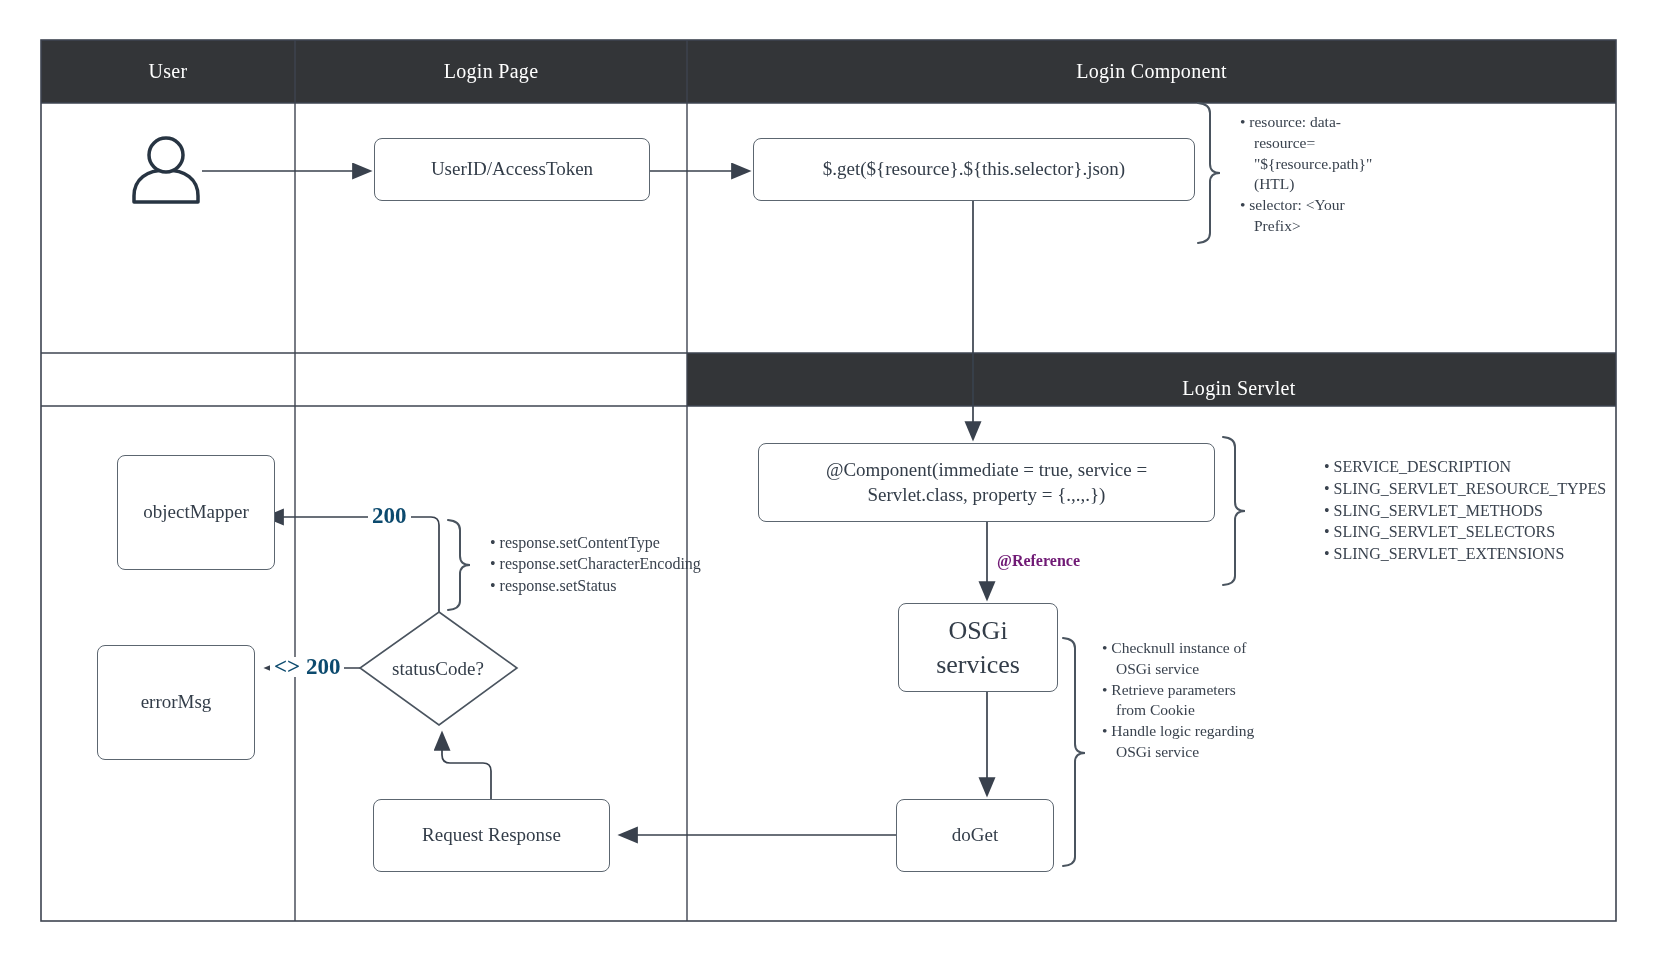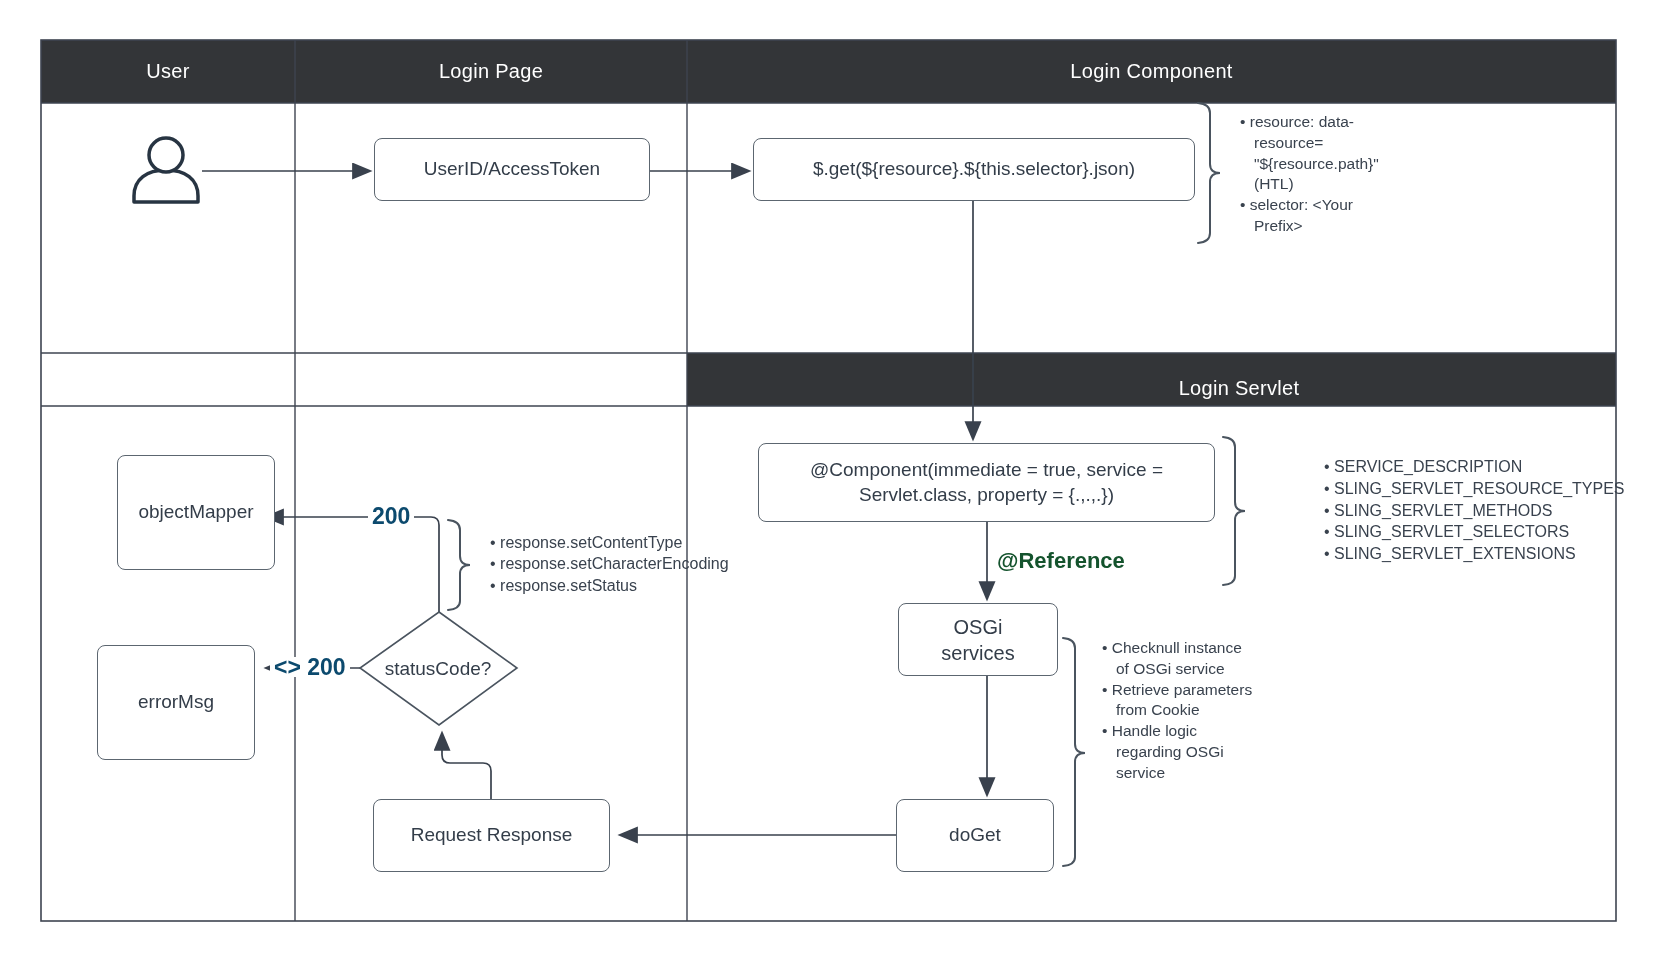"User" #stage { font-family: Liberation Sans, sans-serif -> Liberation Serif, serif }
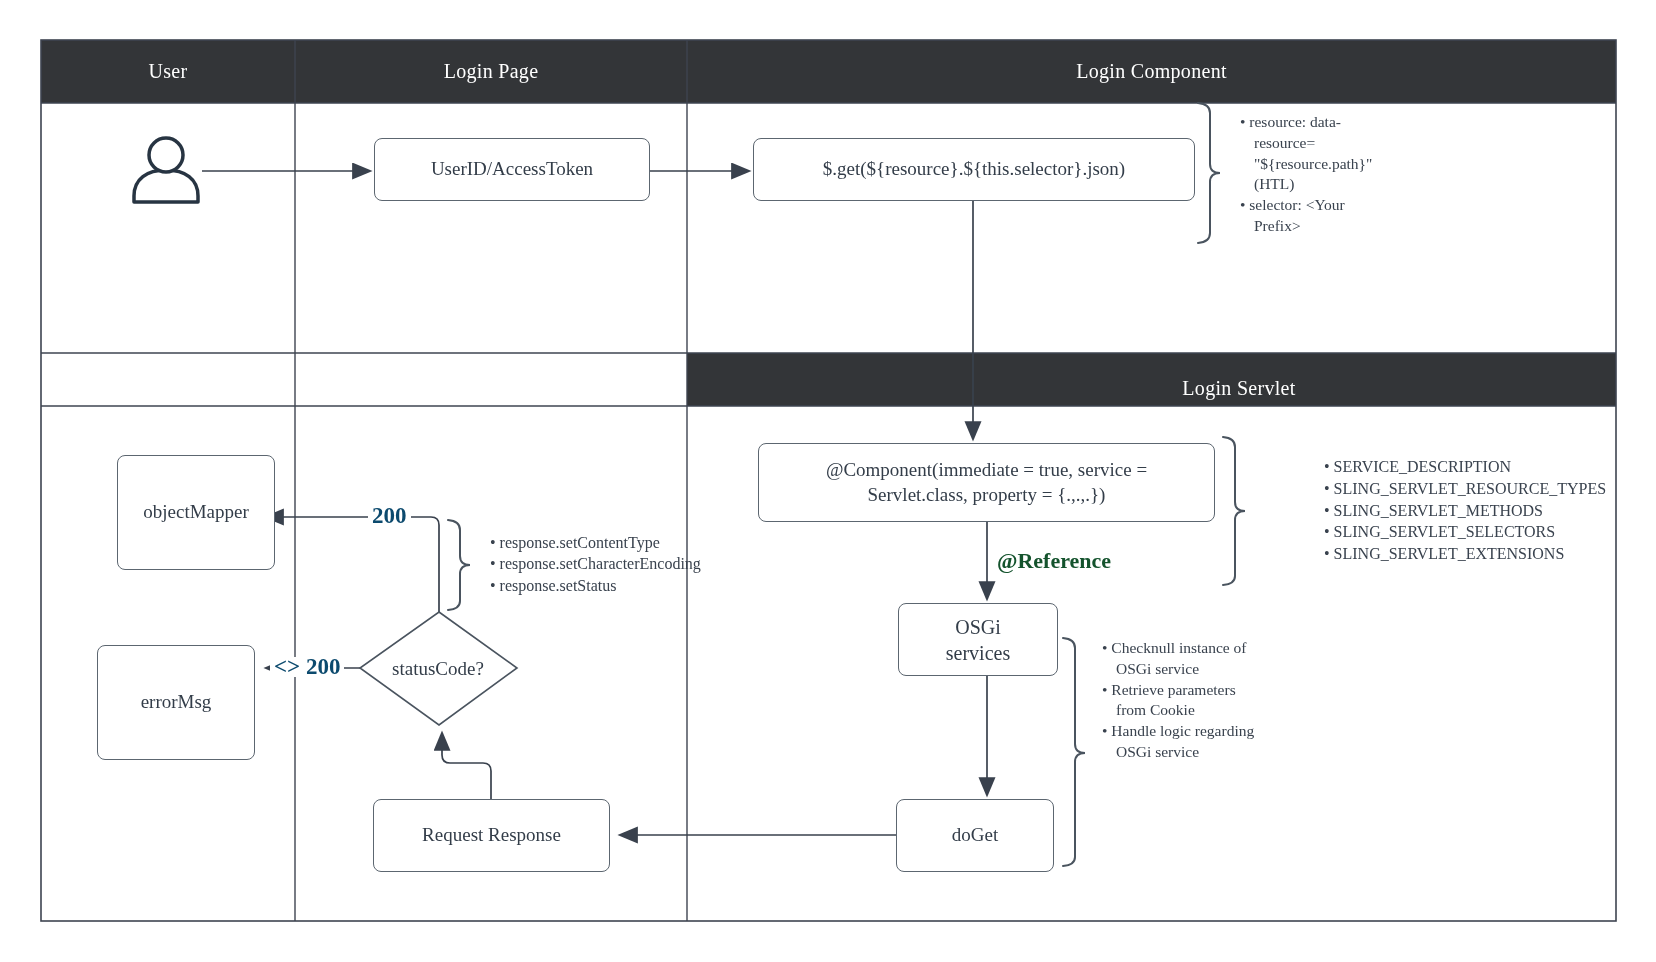"@Reference" .ref-label { color: #14532d -> #701a75; font-size: 22px -> 16px }
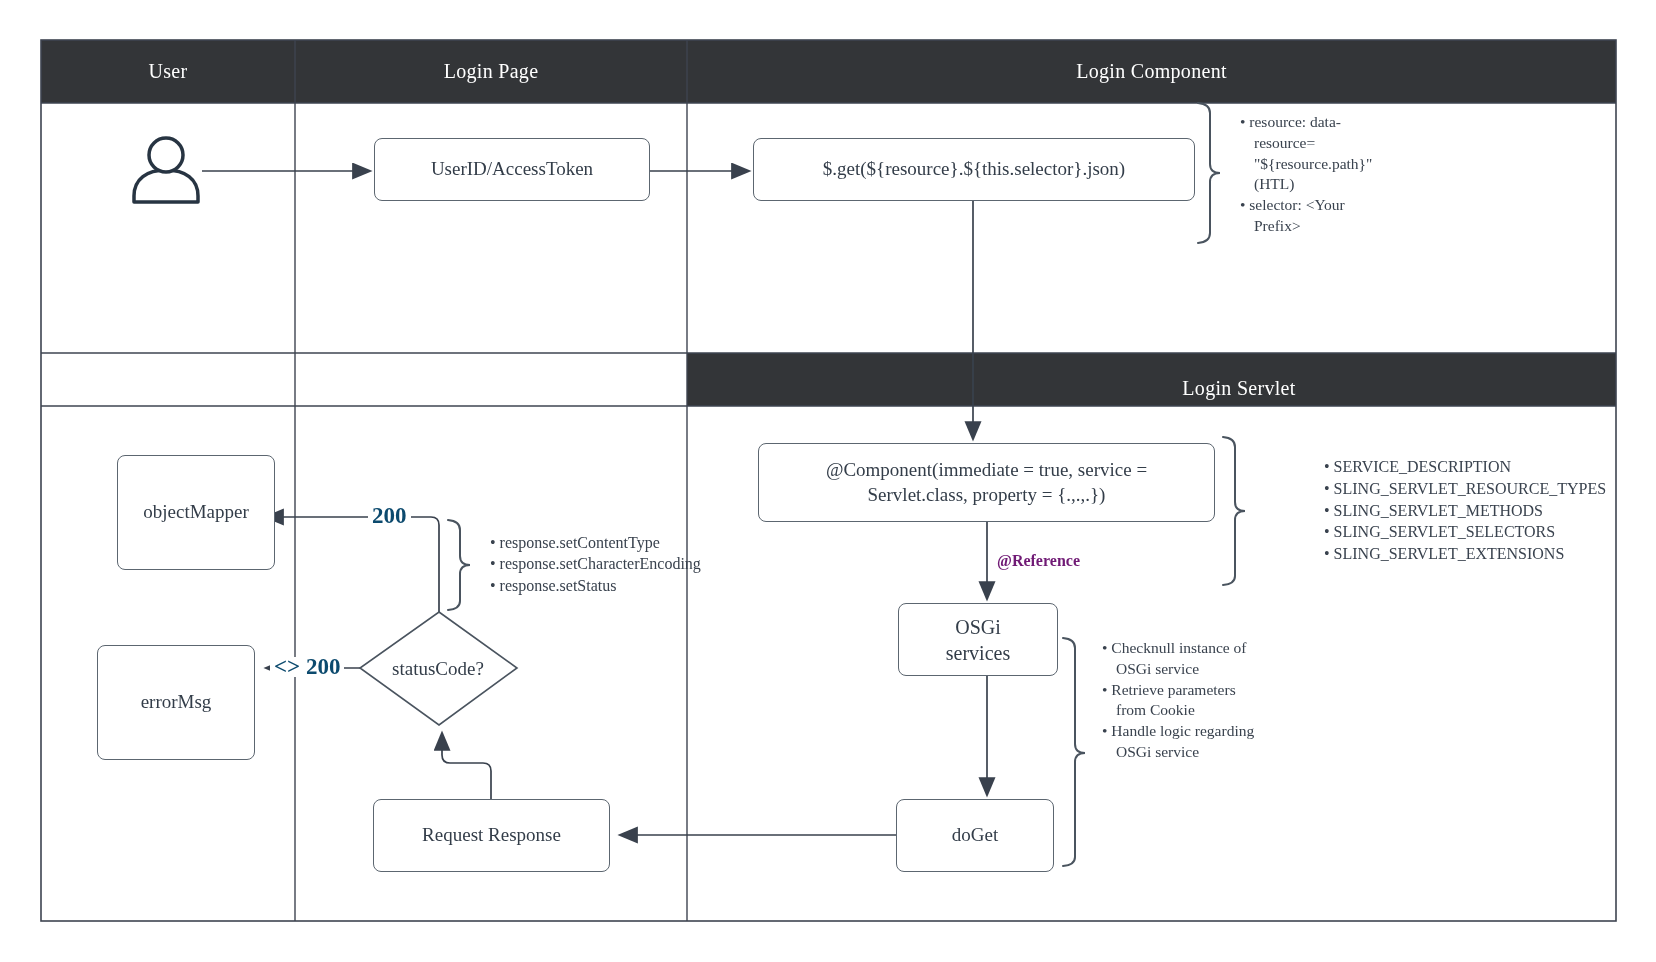"OSGi services" div.node { font-size: 20px -> 26px; height: 73px -> 89px }
